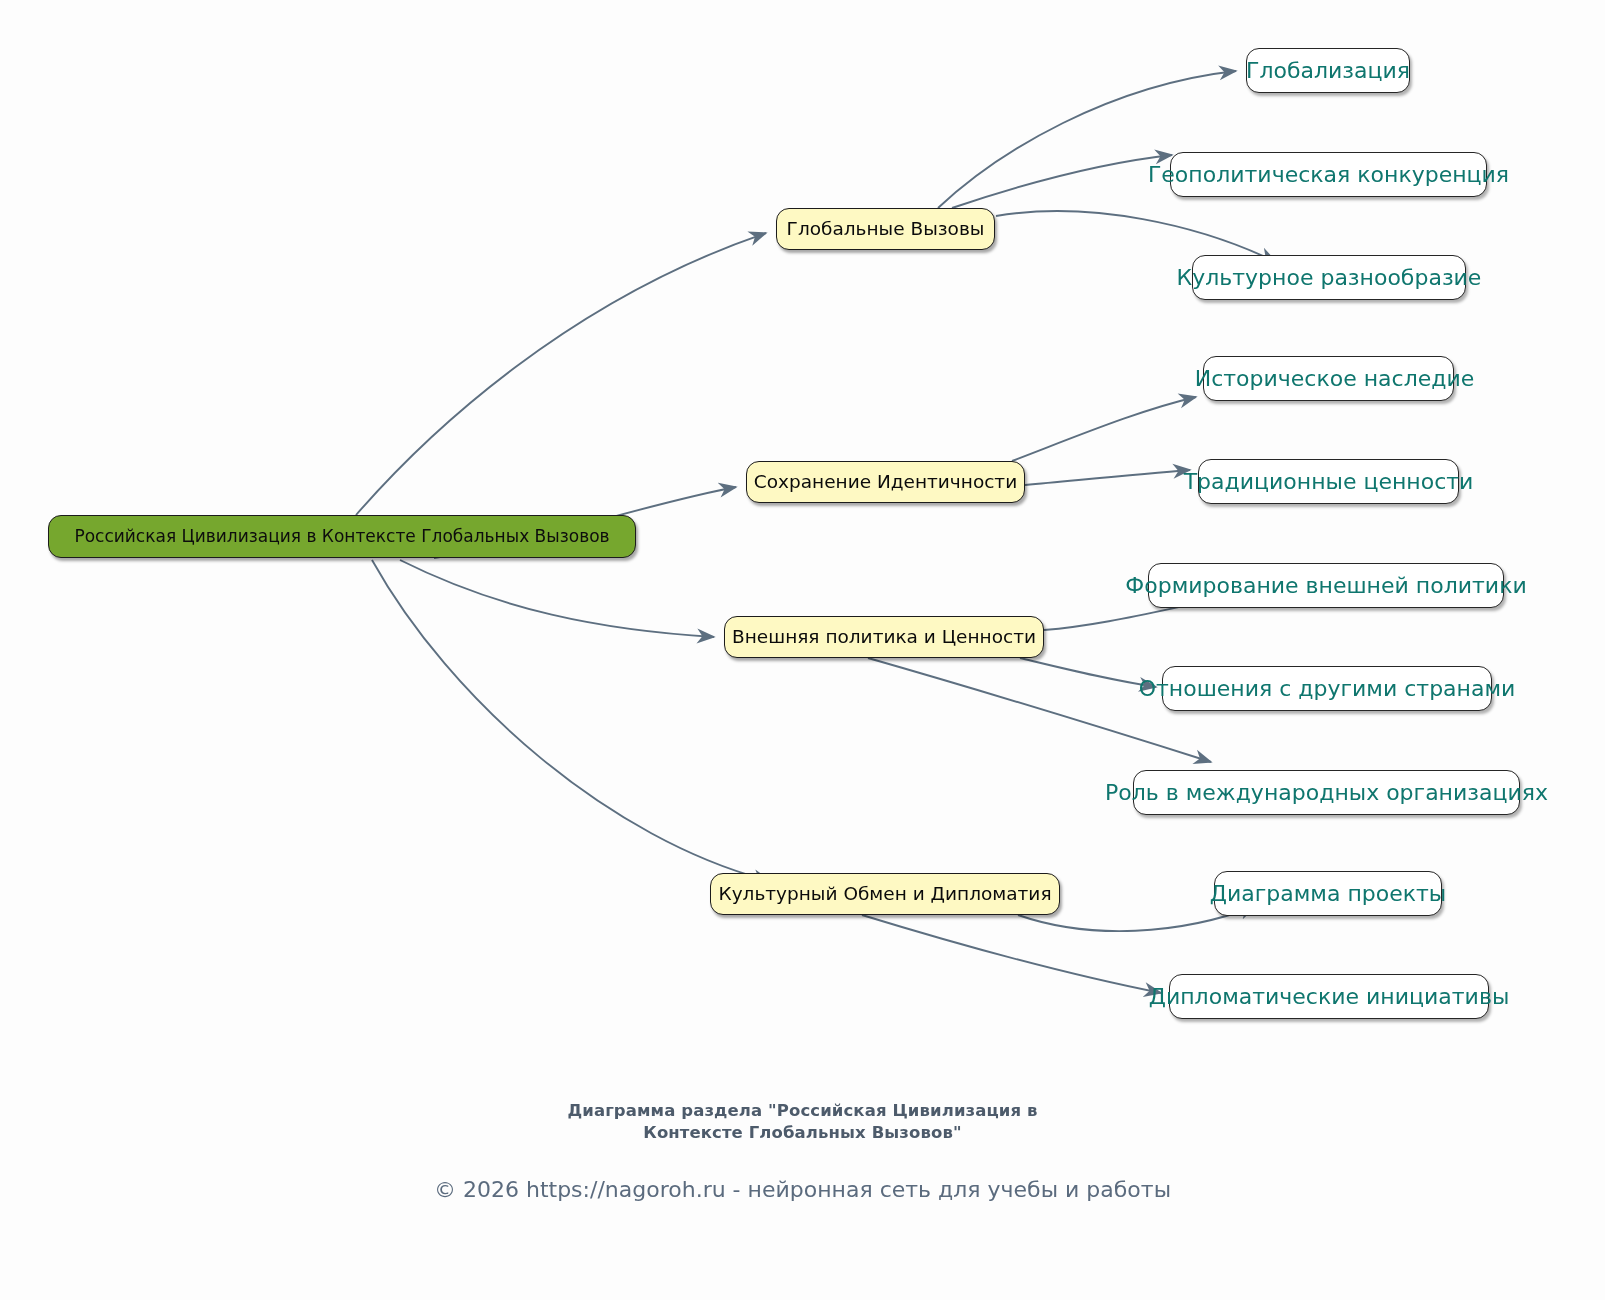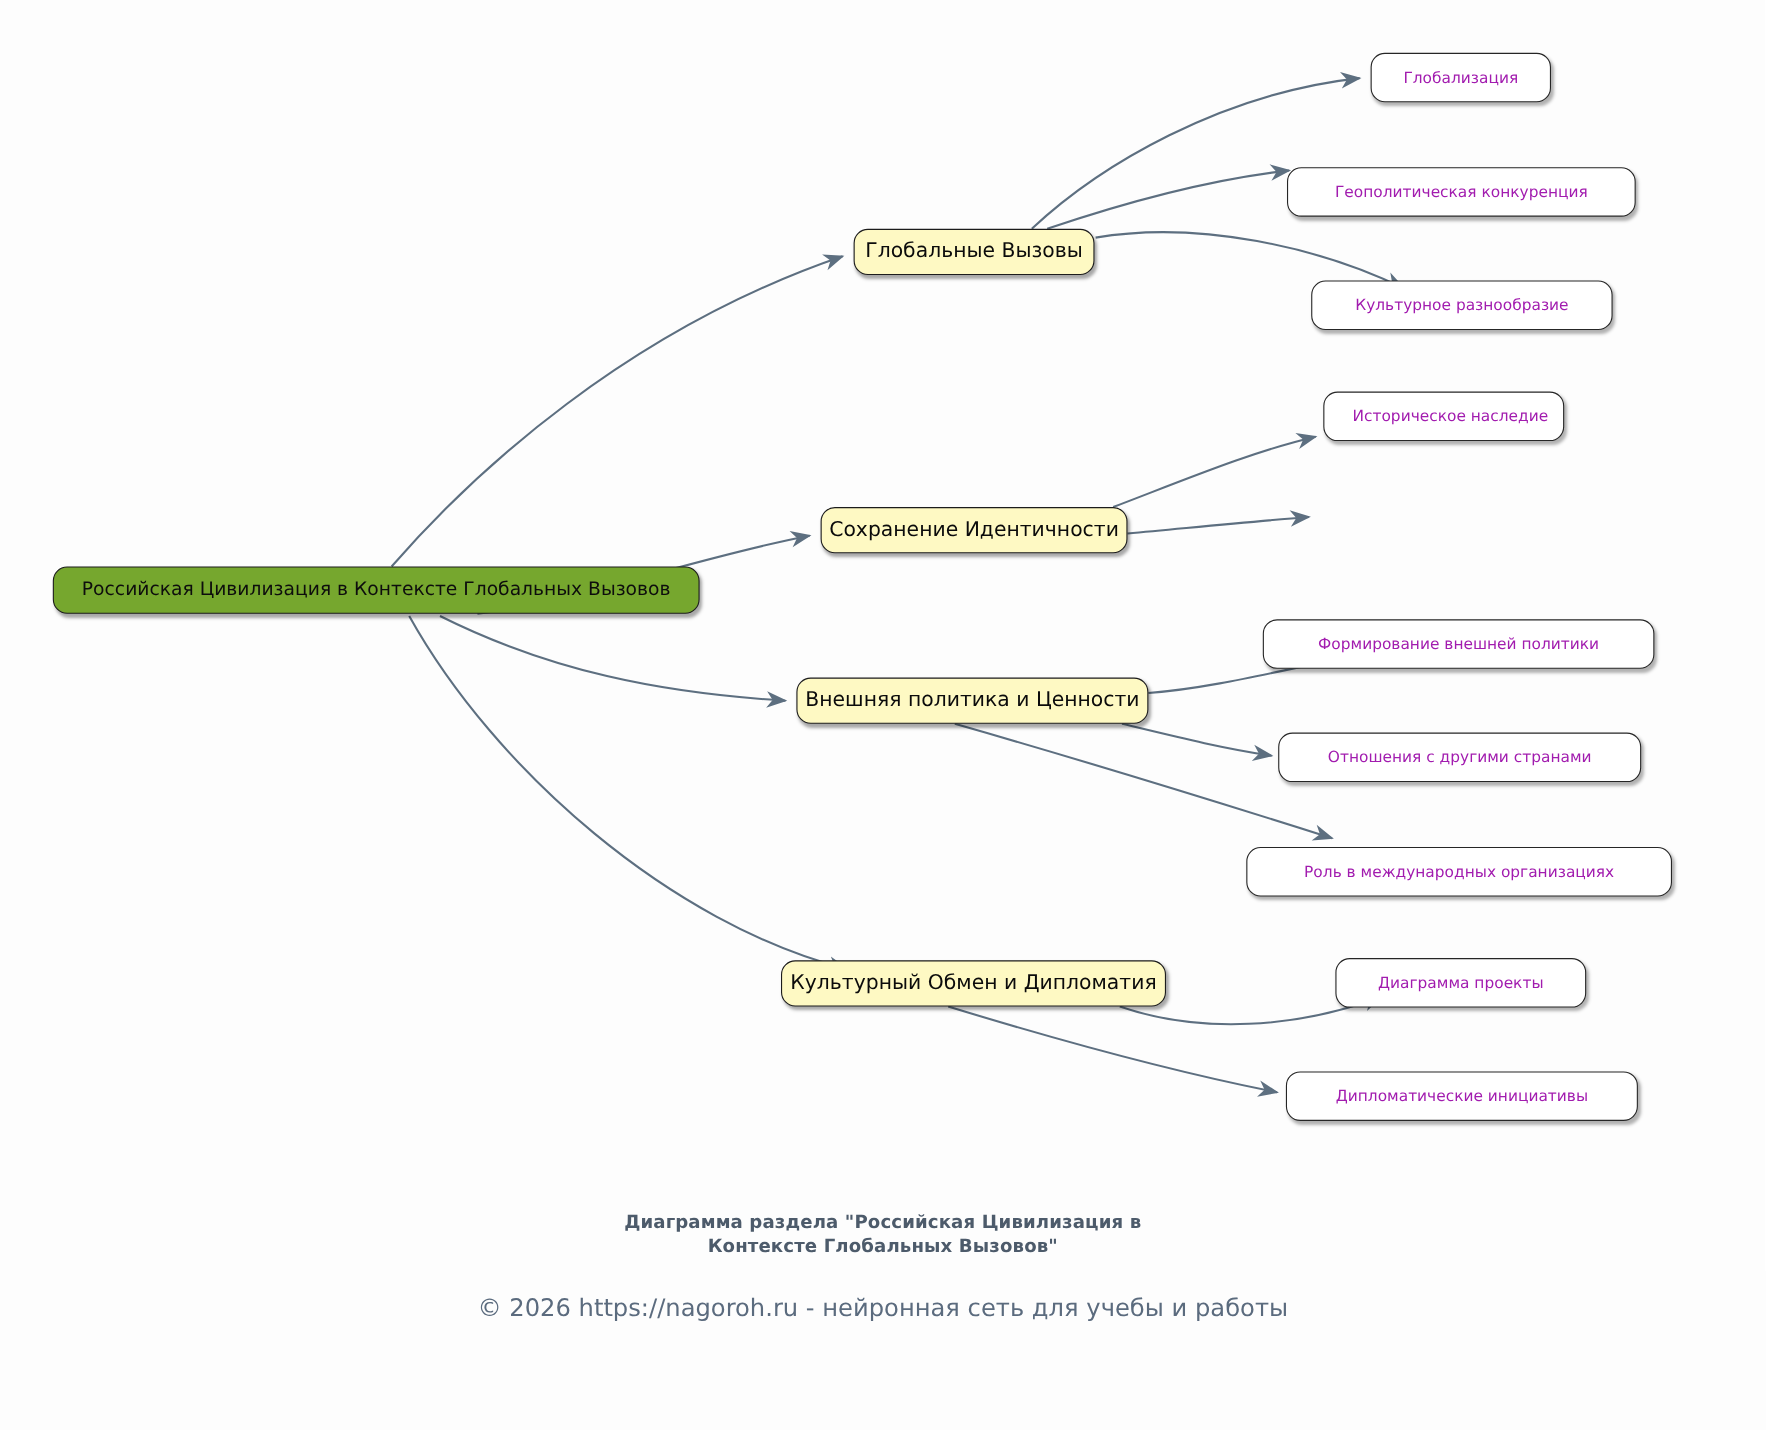"Глобализация" .node-leaf { color: #a21caf -> #0f766e; font-size: 14px -> 22px }
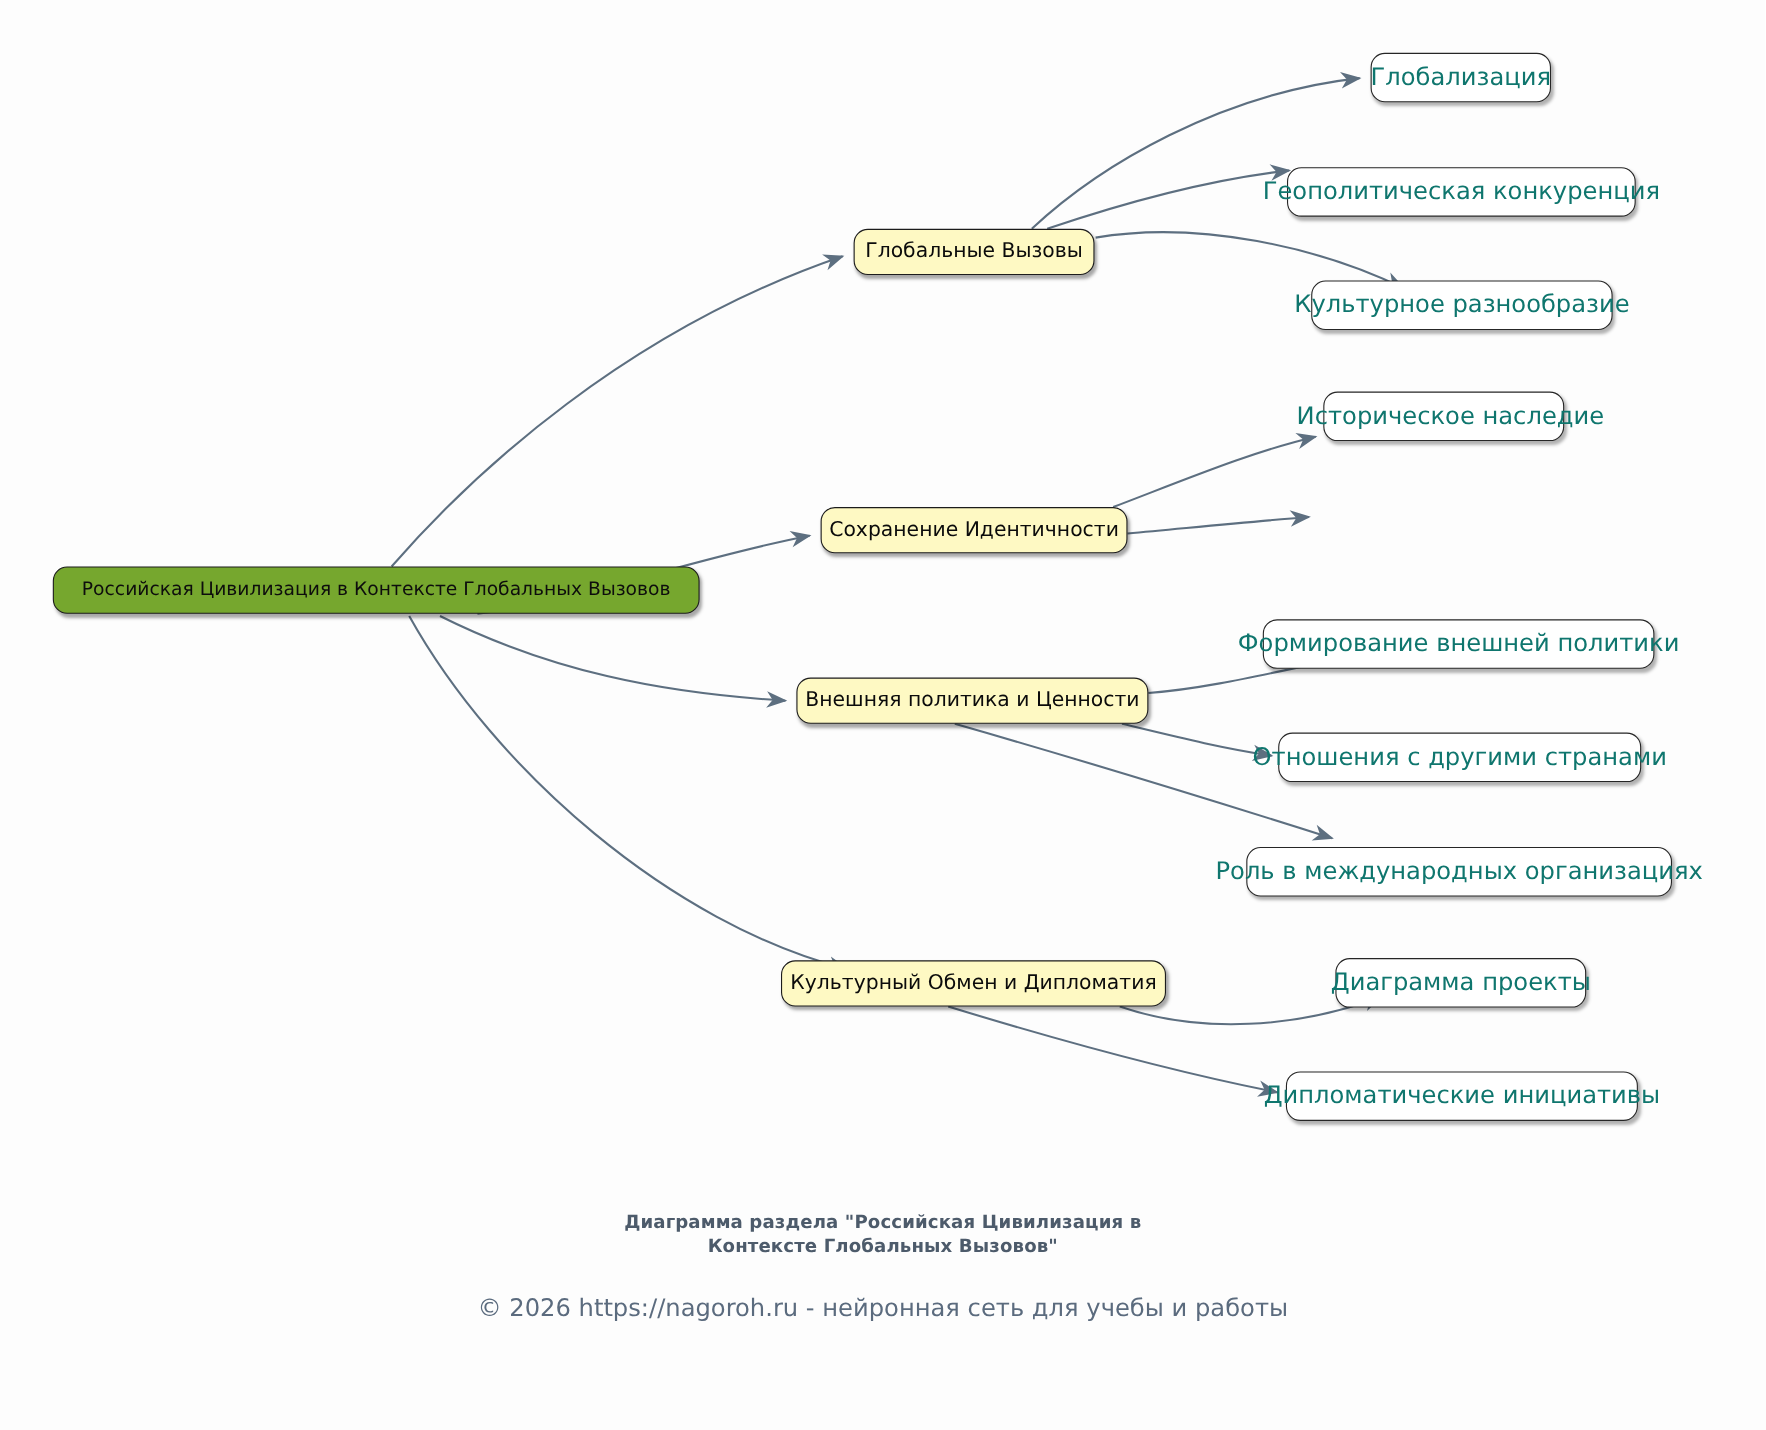"Историческое наследие" div.node { width: 219px -> 251px }
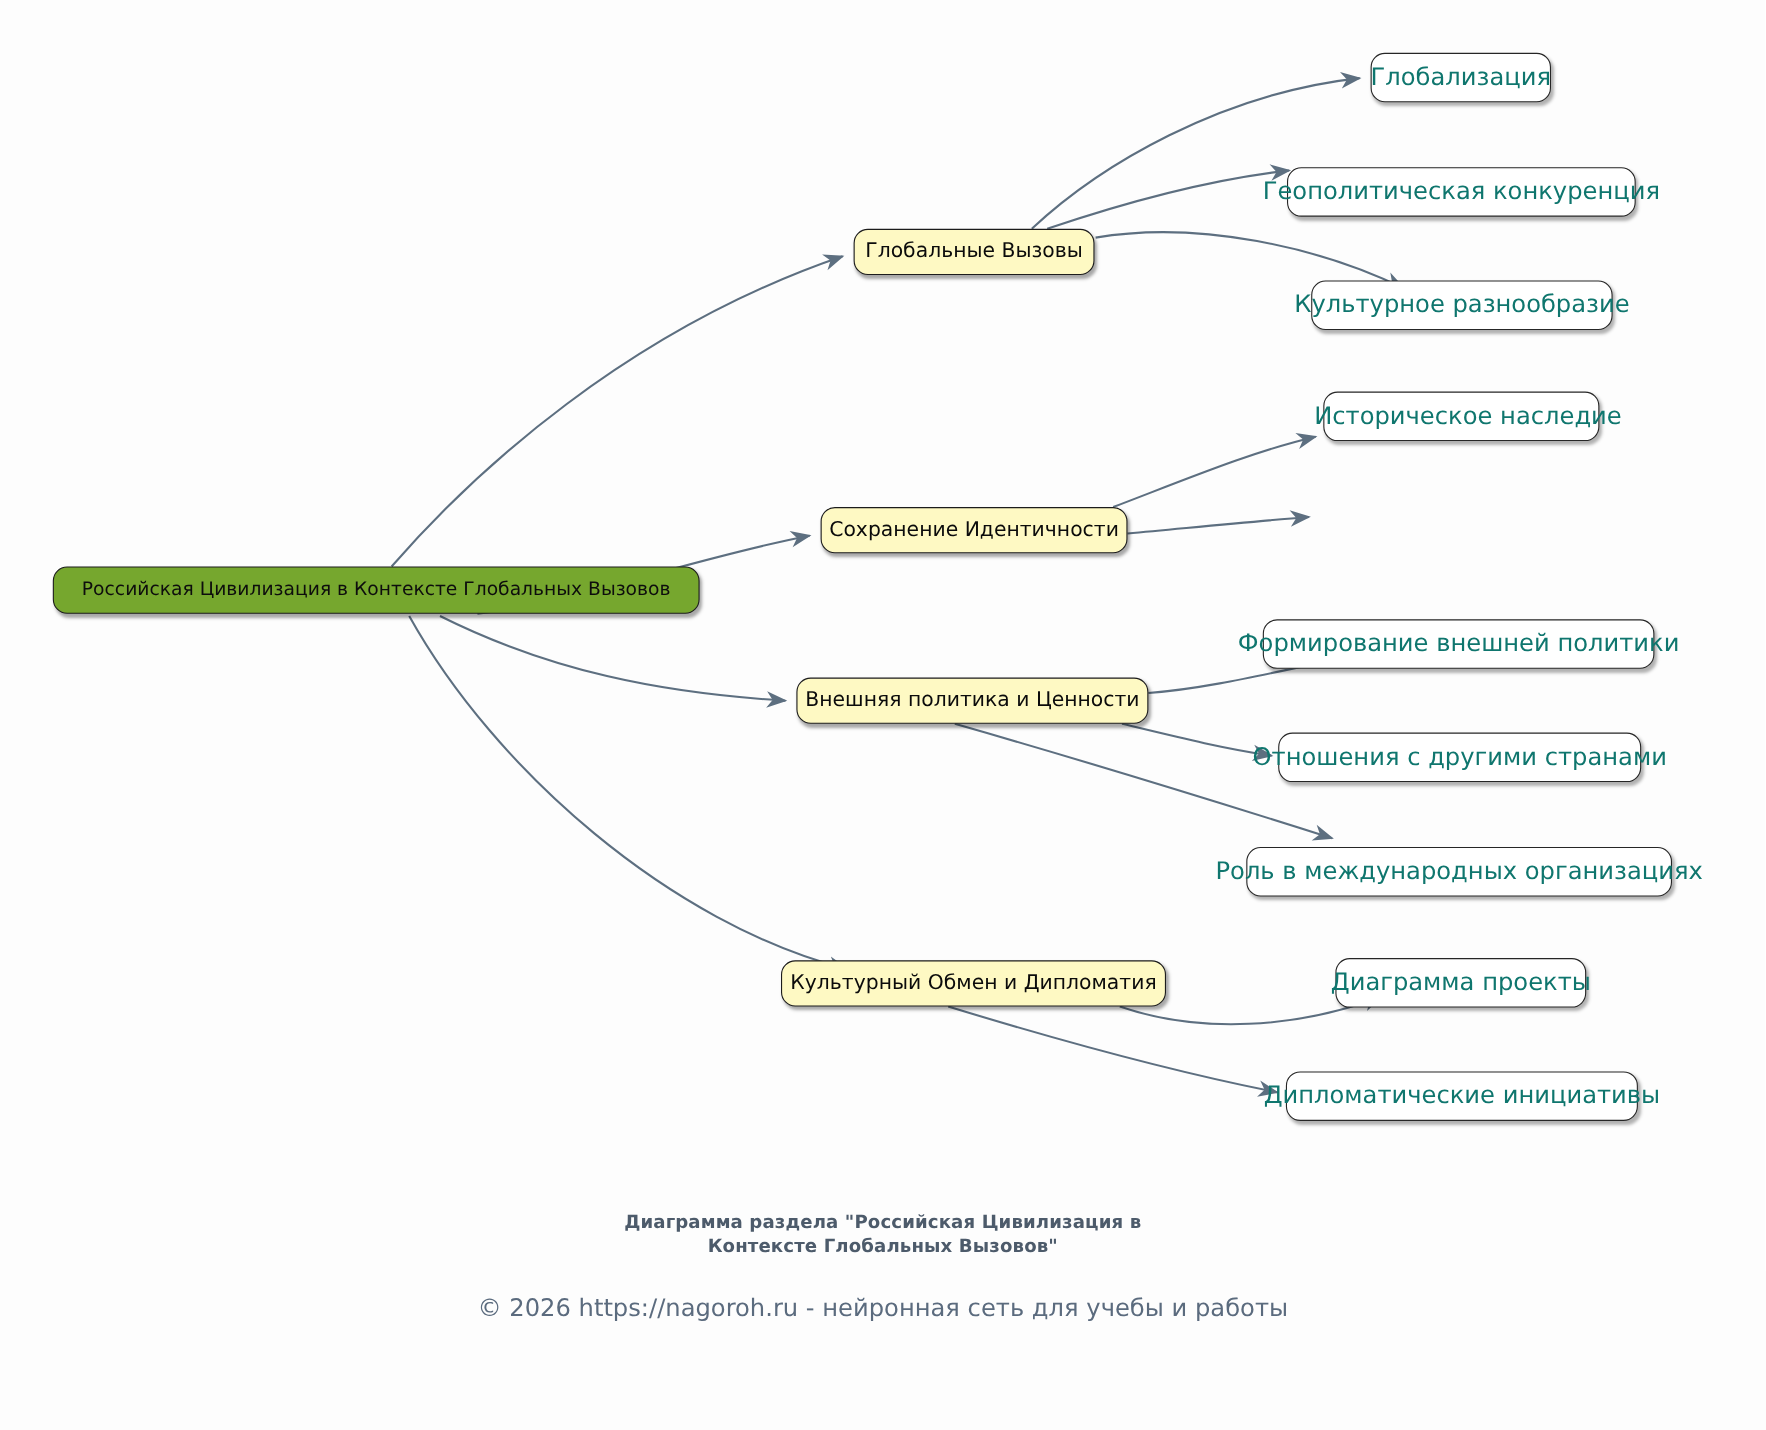"Традиционные ценности" div.node { html: none -> <div> <span>Традиционные ценности</span> </div> }
